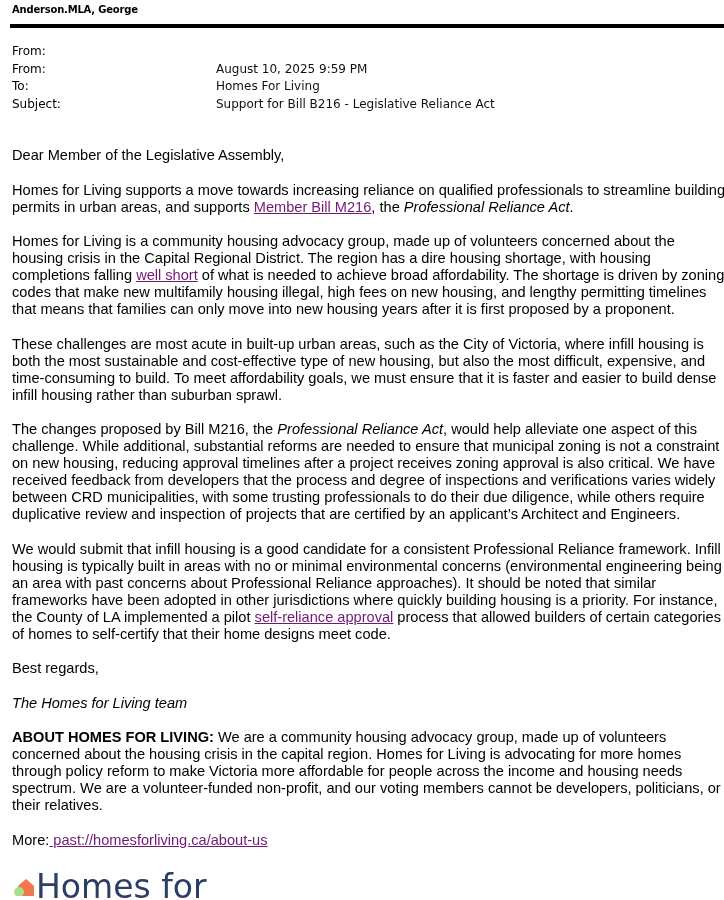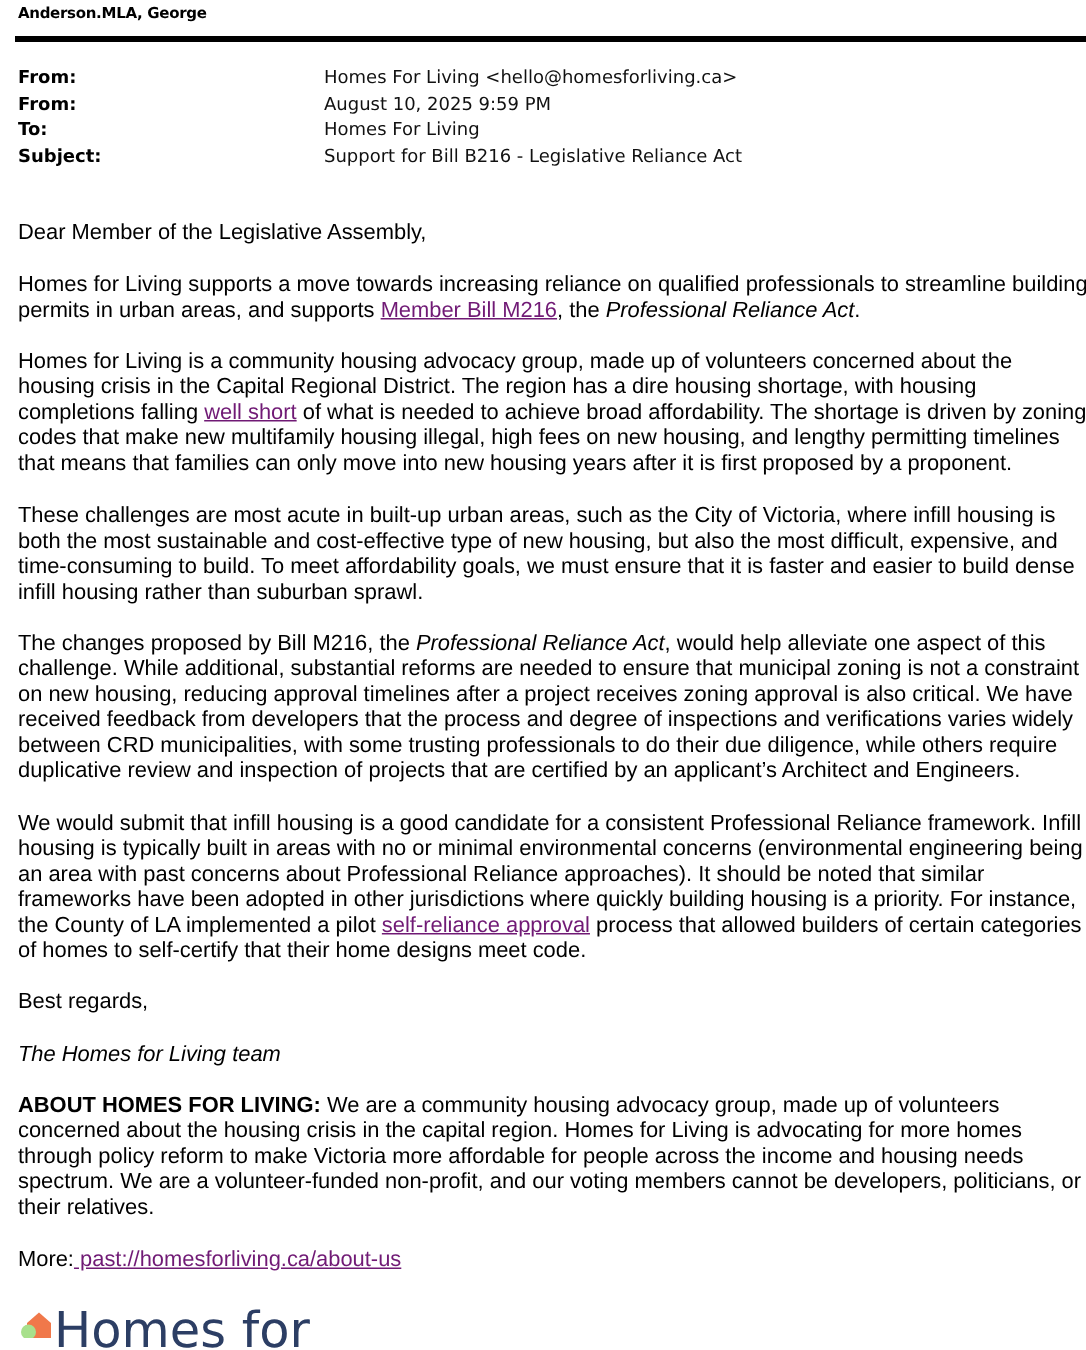"From:" .hlabel { font-weight: bold -> normal }
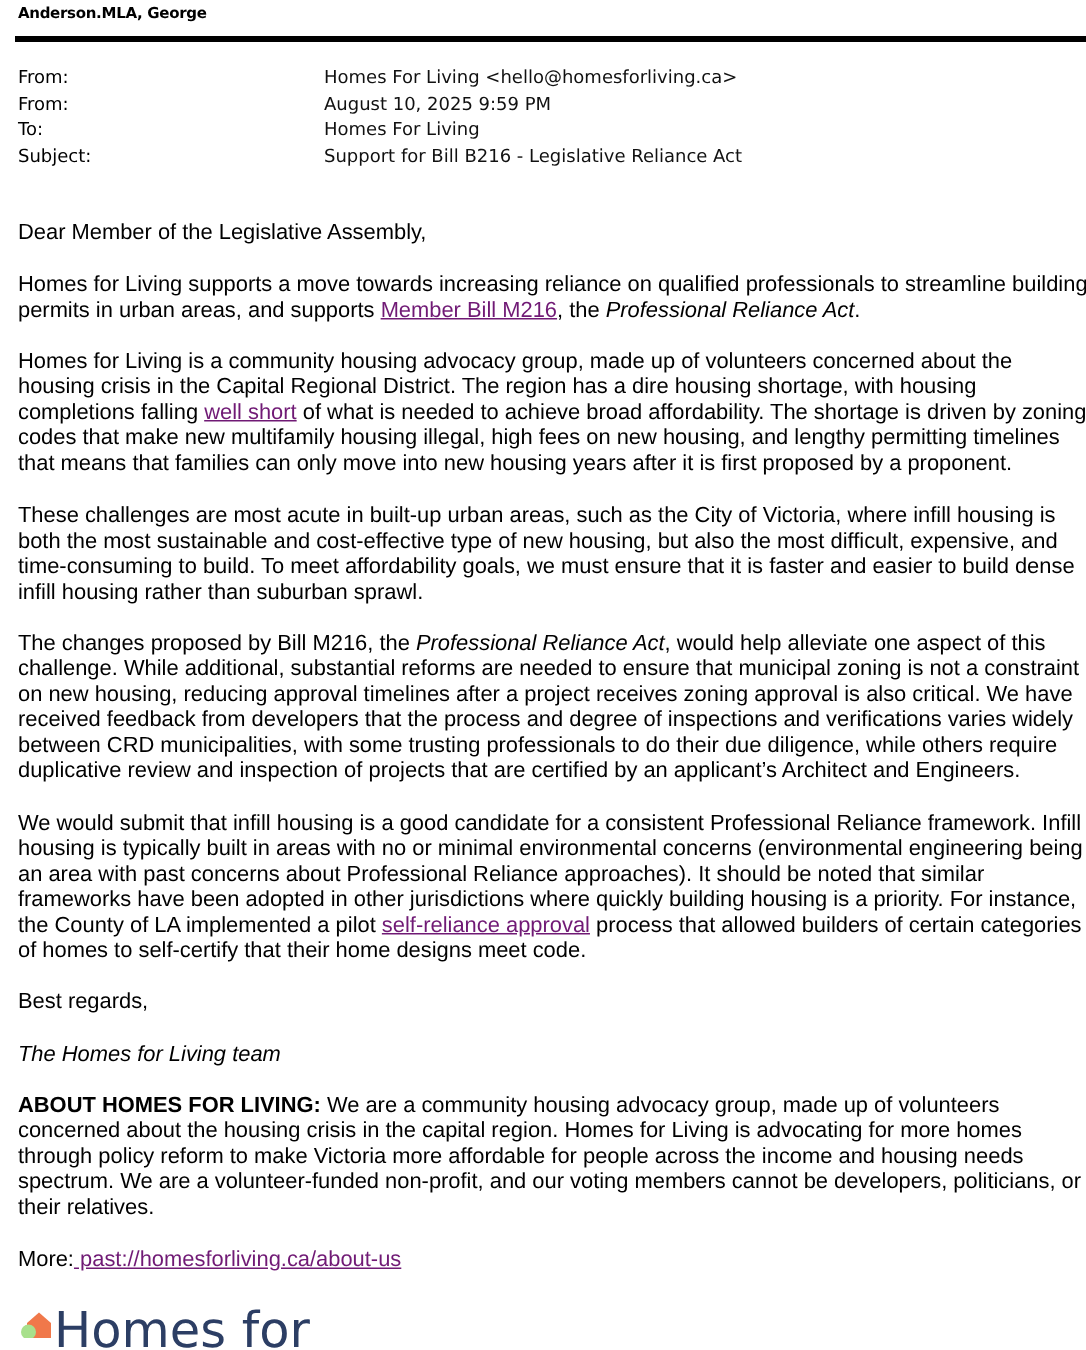"Homes For Living <hello@homesforliving.ca>" span.hvalue { html: <span>Homes For Living &lt;hello@homesforliving.ca&gt;</span> -> none }
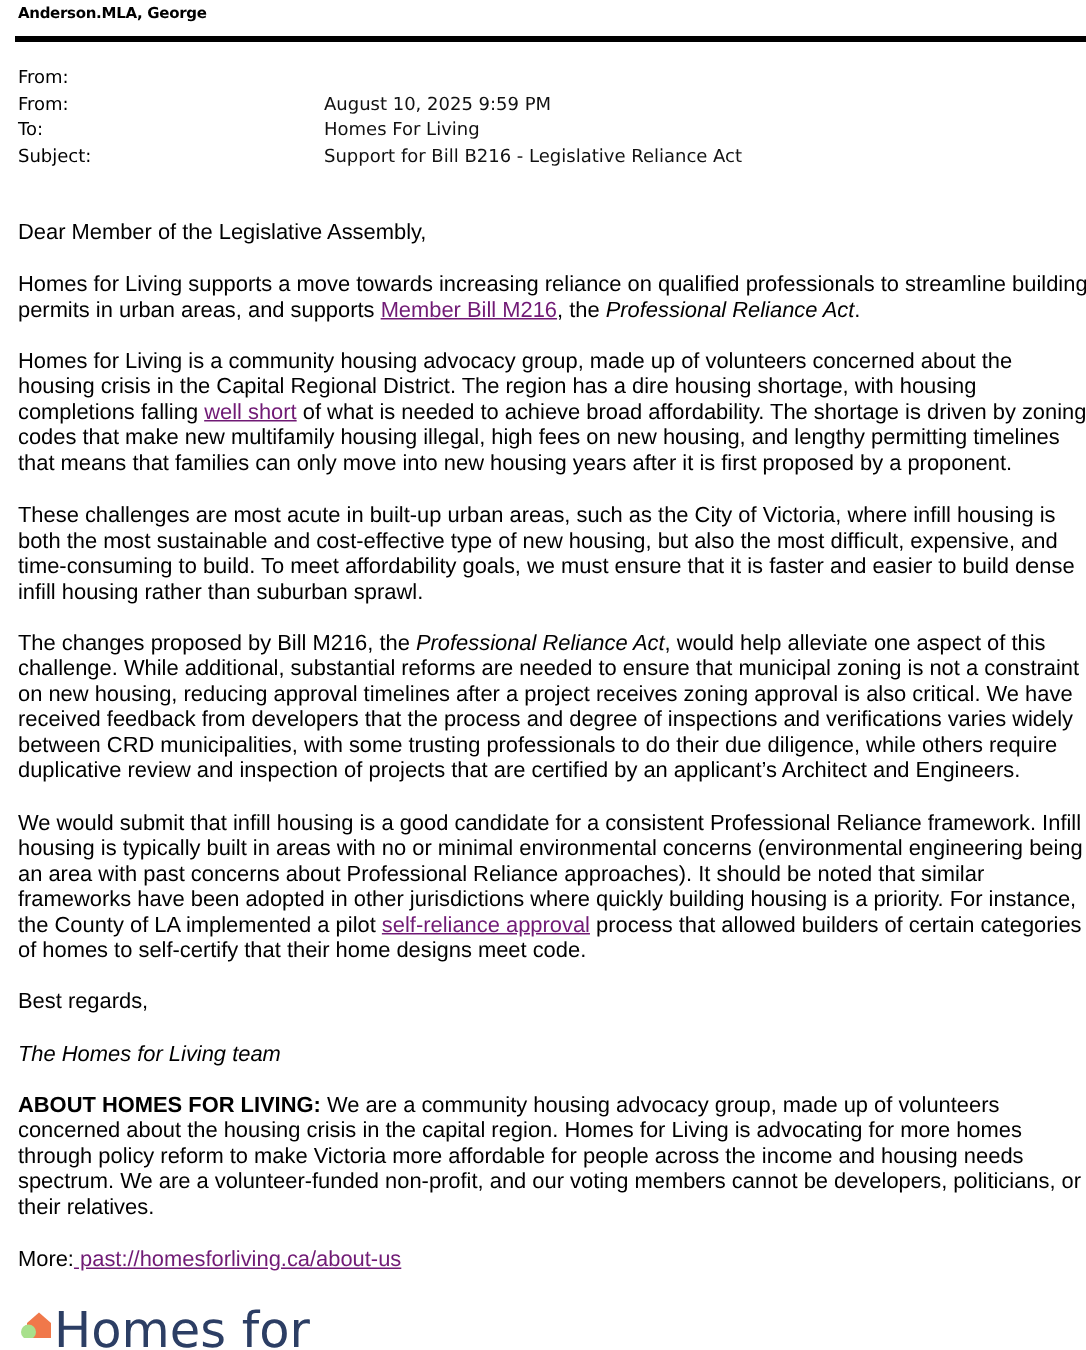"Homes for" .logo { align-items: center -> flex-end }
